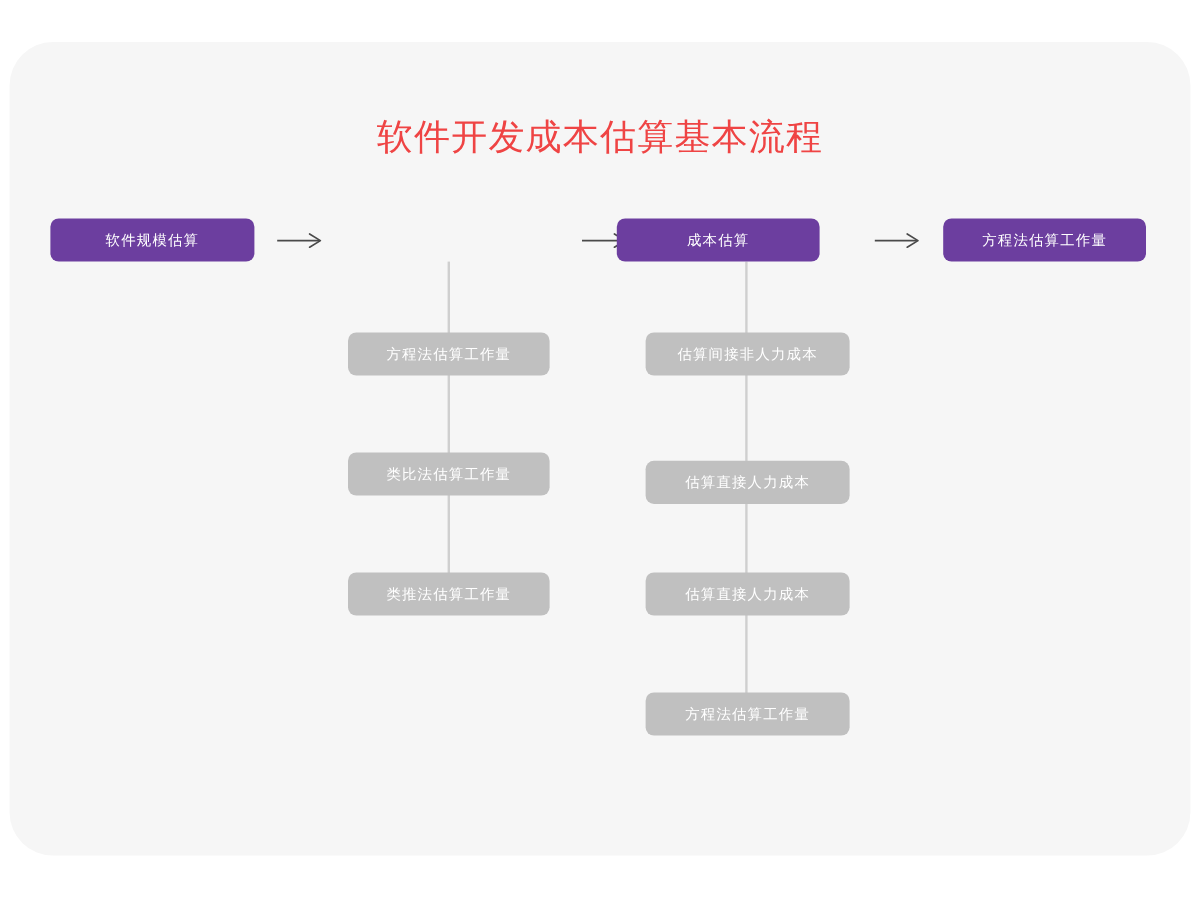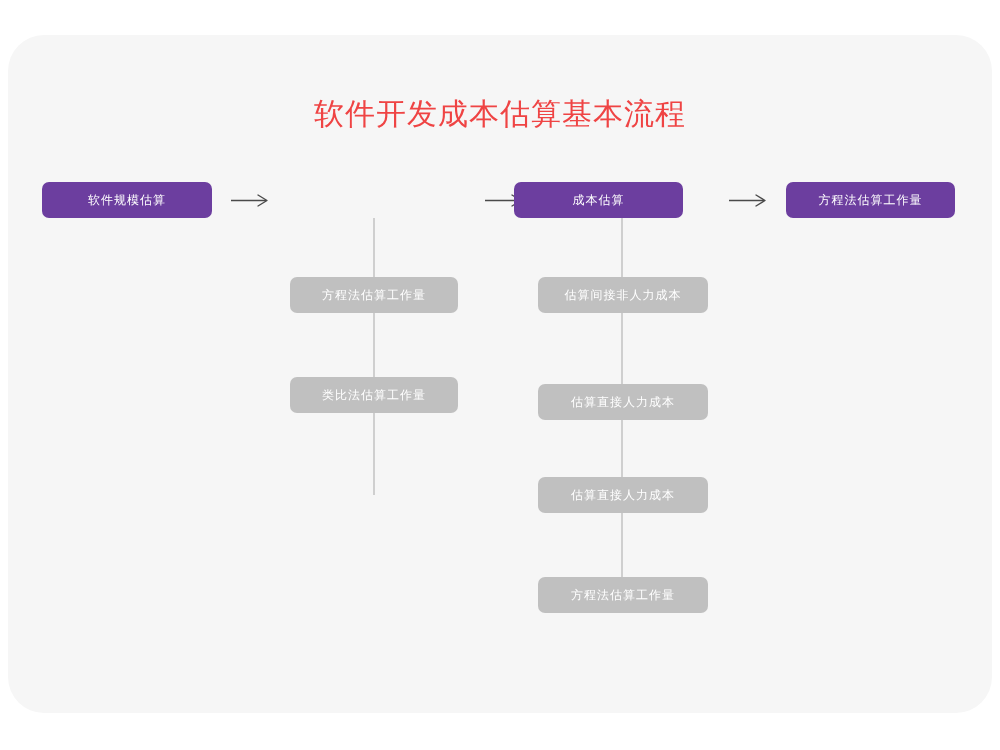"类推法估算工作量" div.node { html: none -> <div>类推法估算工作量</div> }
